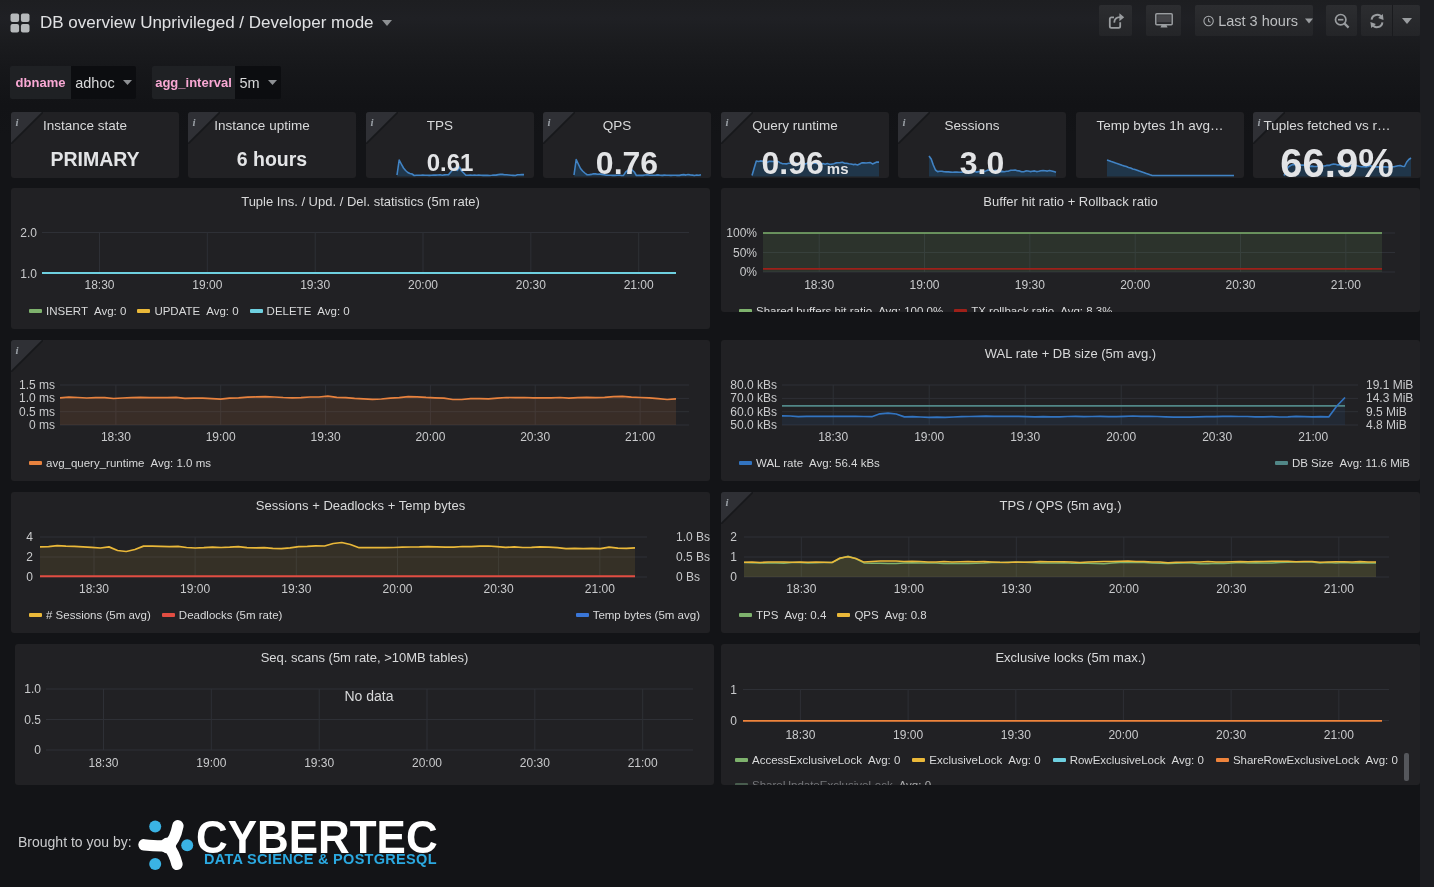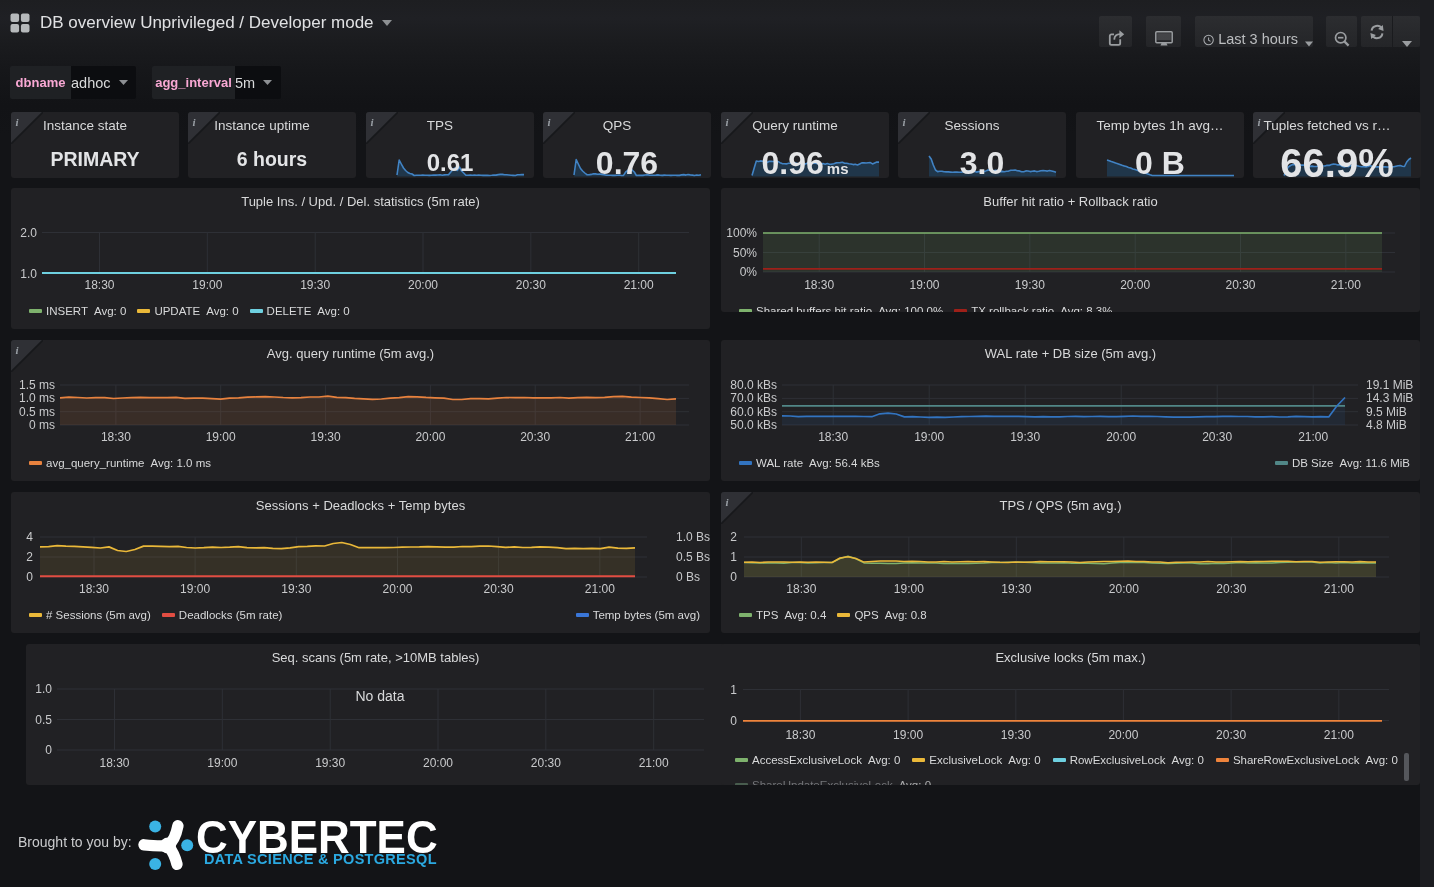"Last 3 hours" .nbtn { align-items: flex-end -> center; top: 16px -> 5px }
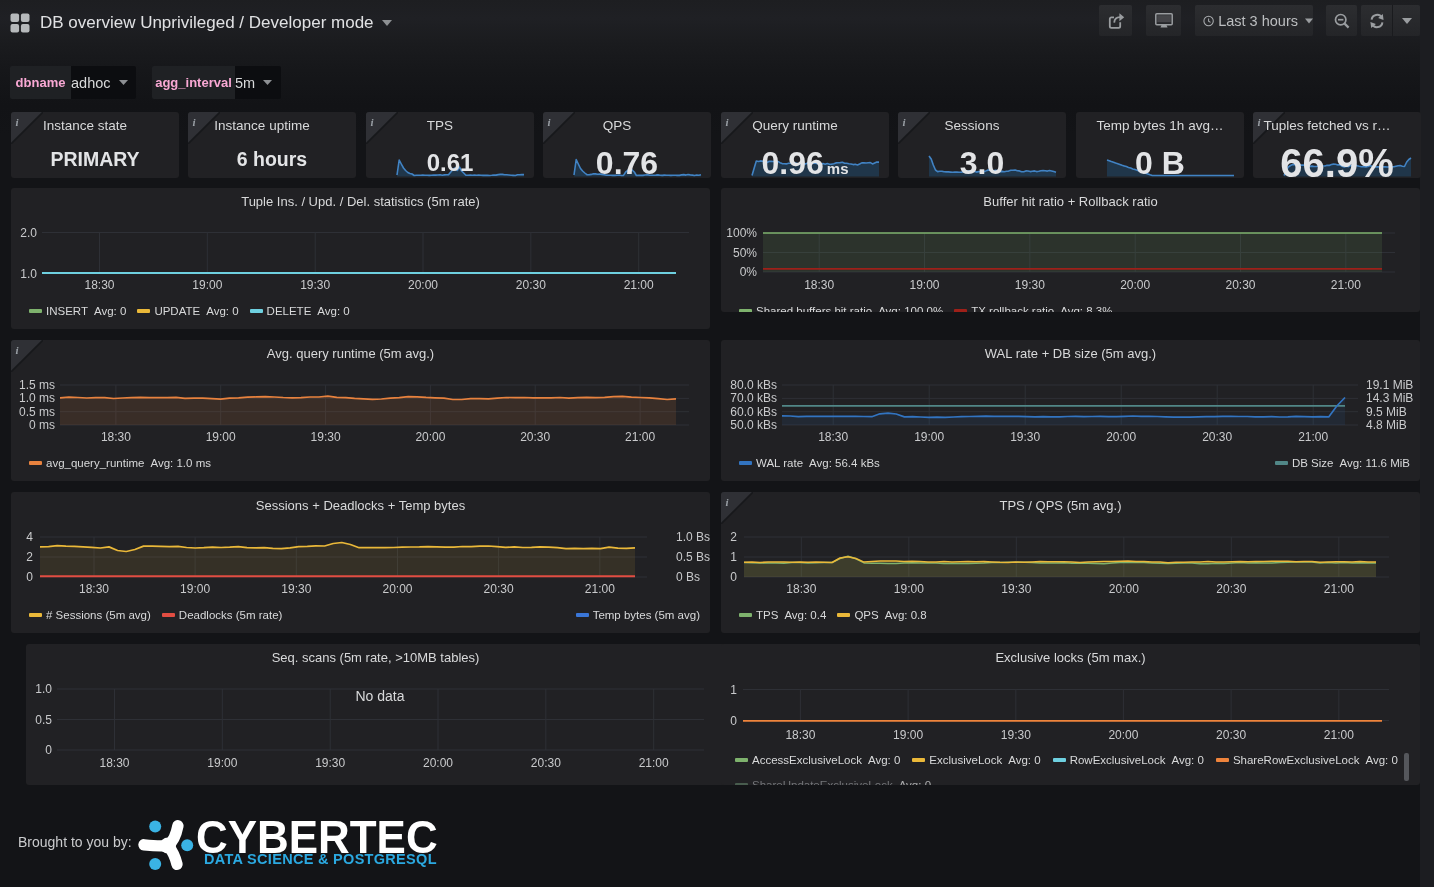"adhoc" .cval { justify-content: flex-start -> center }
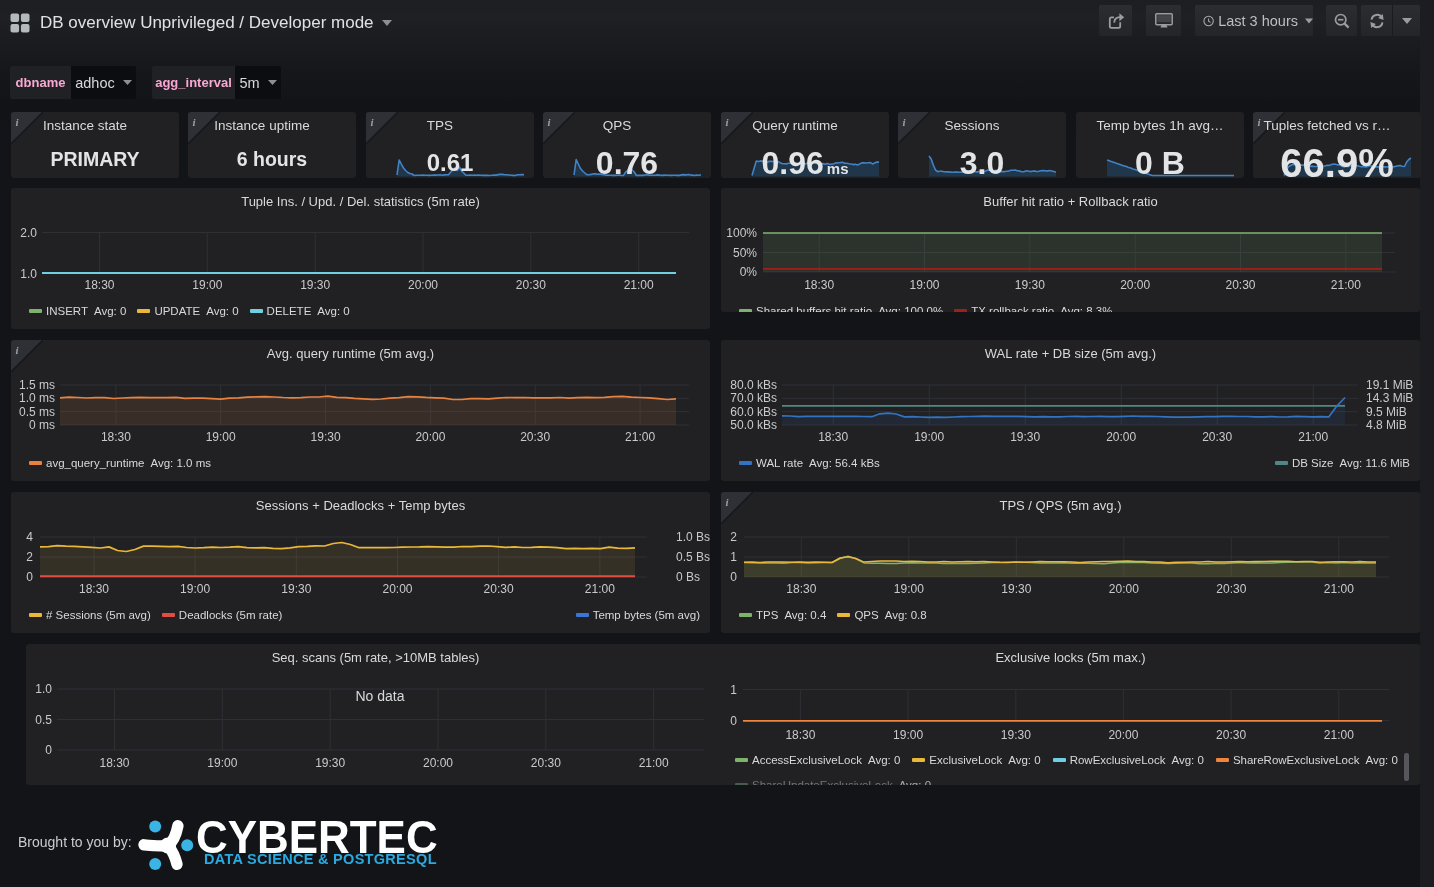"0 B" div.sv { html: <div>0 B</div> -> none }
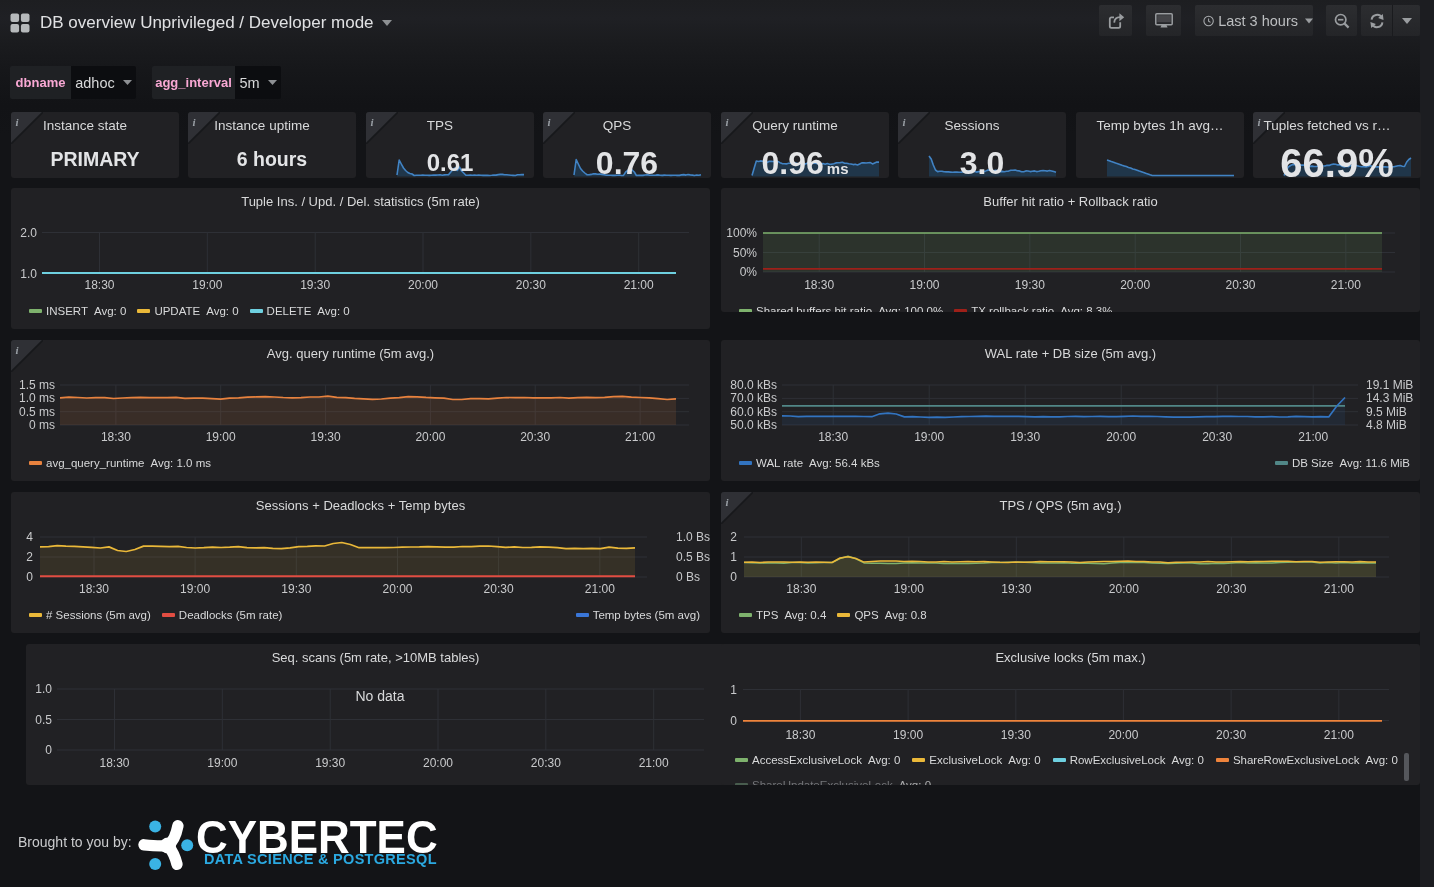"Avg. query runtime (5m avg.)" div.gt { html: <div>Avg. query runtime (5m avg.)</div> -> none }
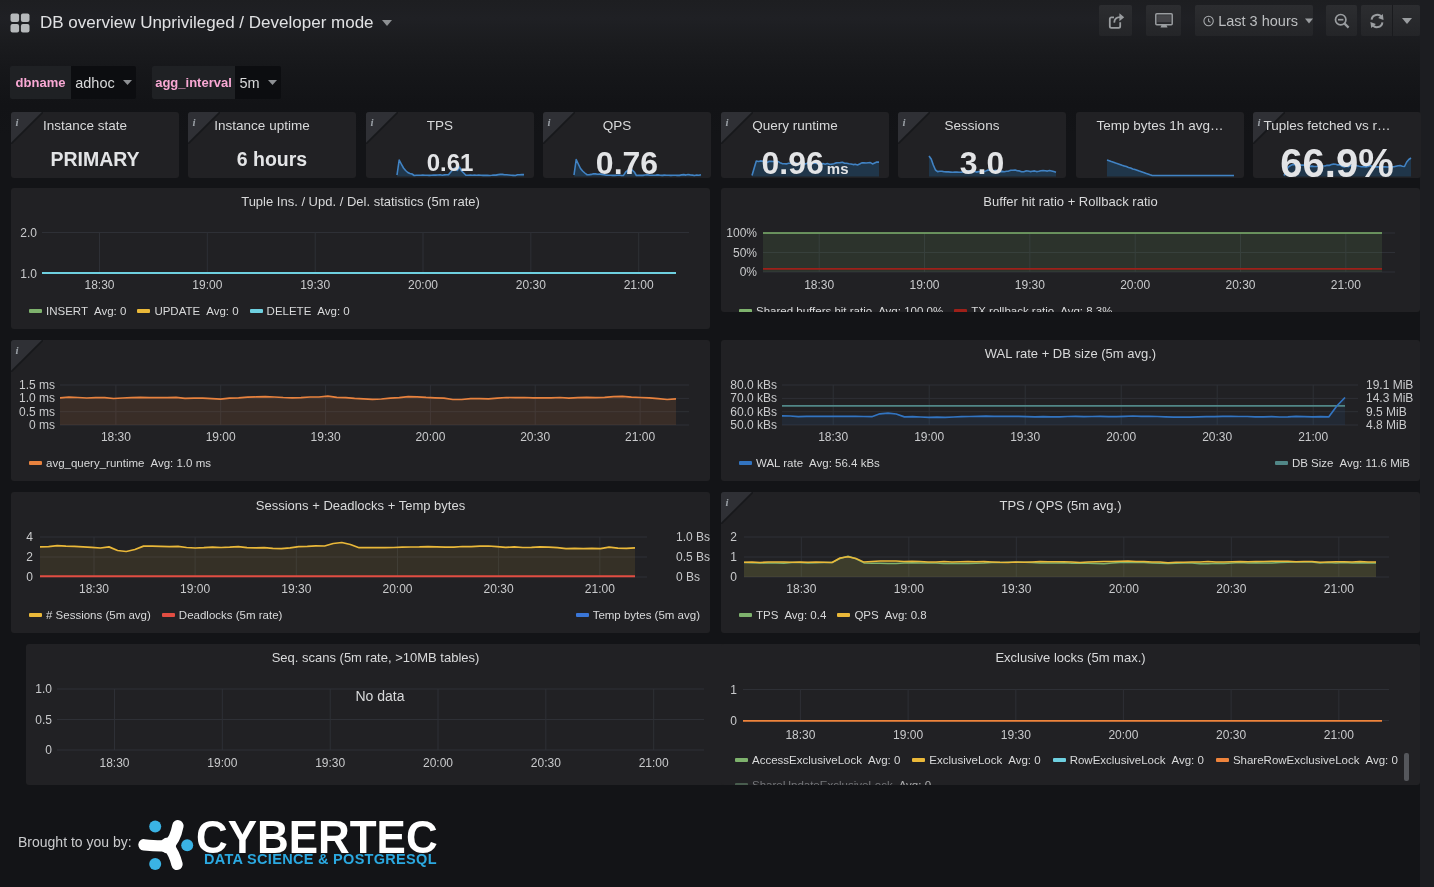"Seq. scans (5m rate, >10MB" div.panel { left: 26px -> 15px }
